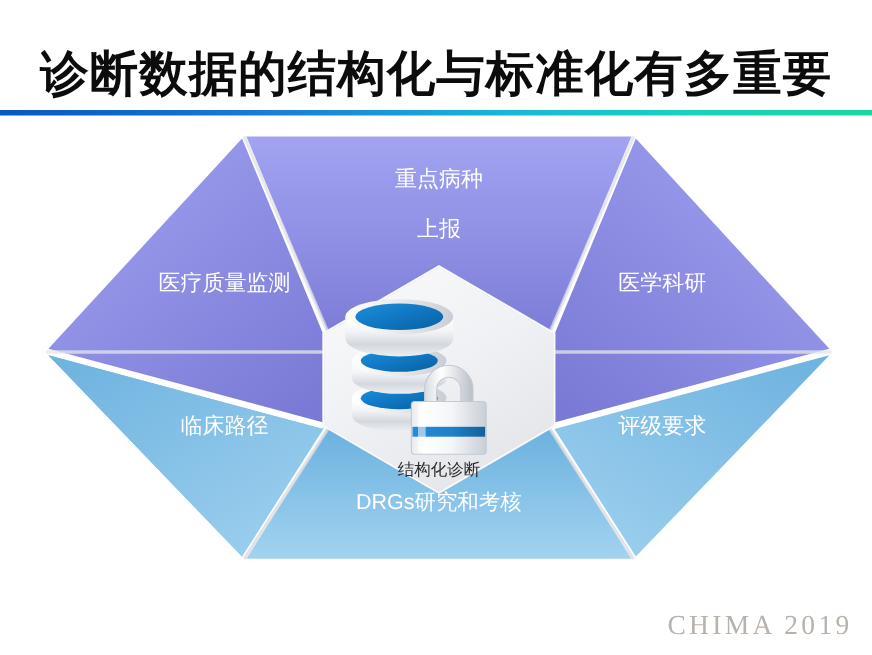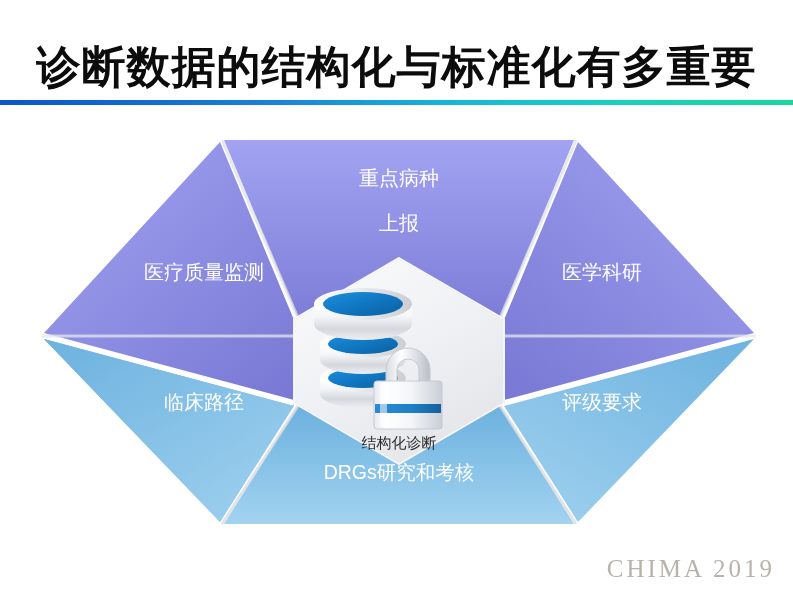"重点病种" #diagram { top: 132px -> 116px }
